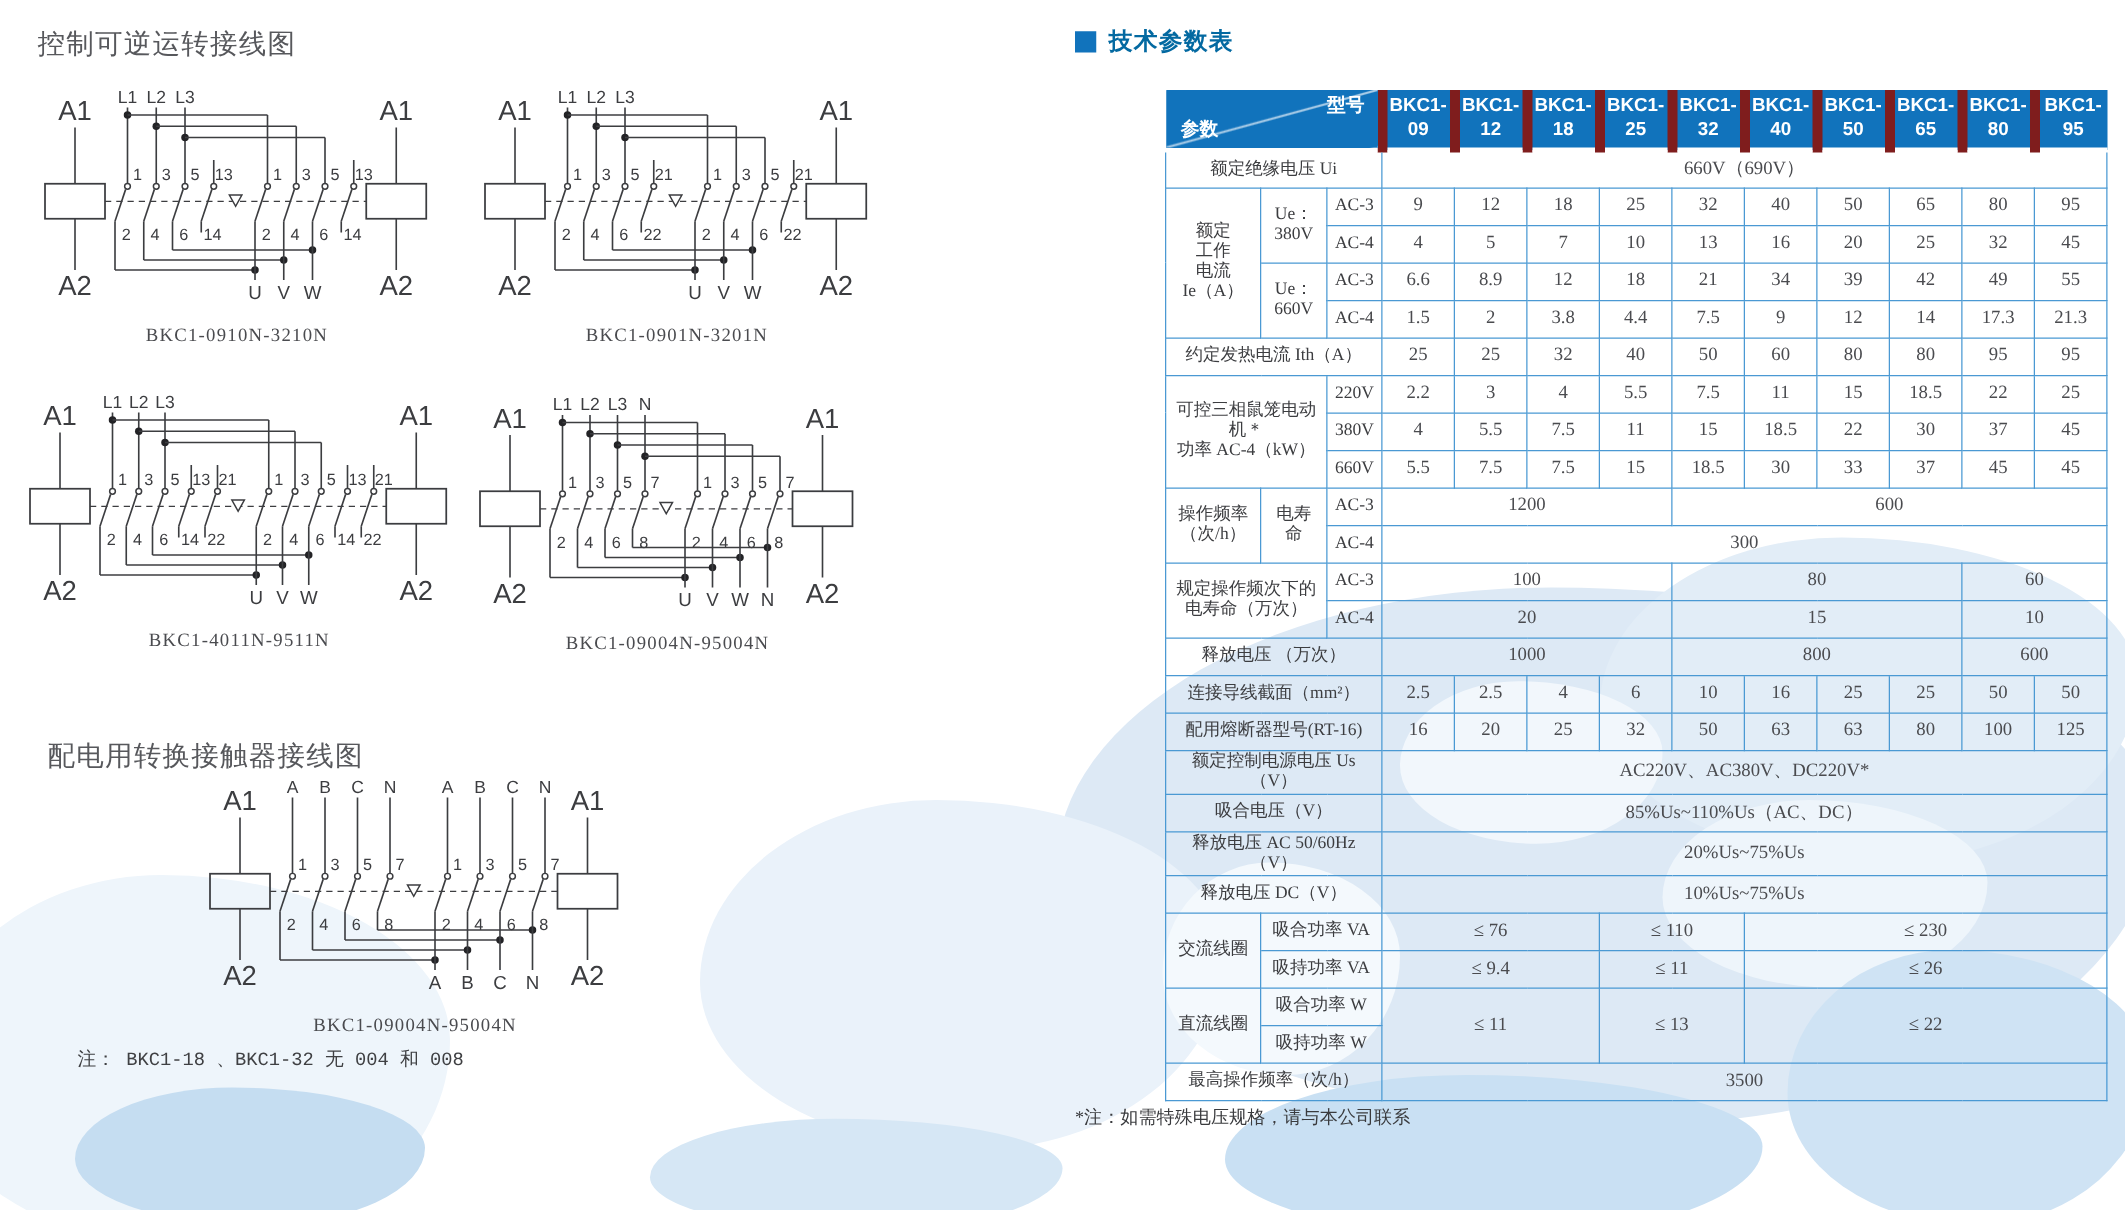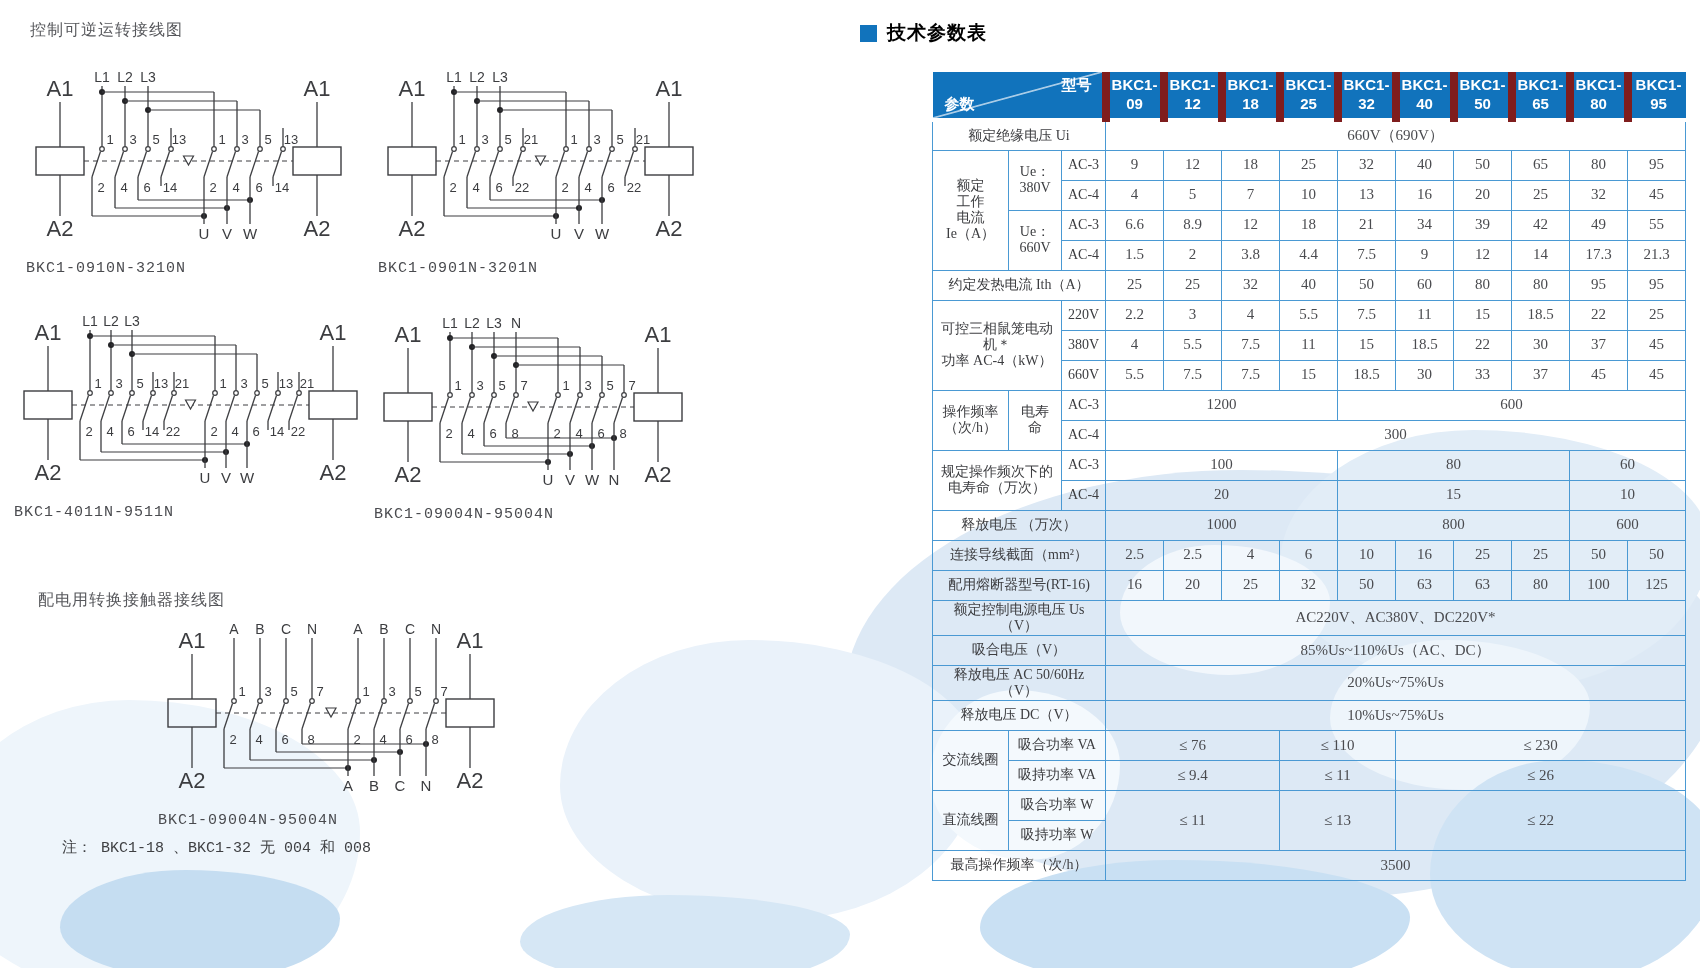"控制可逆运转接线图" .ltitle { font-size: 16px -> 22px }
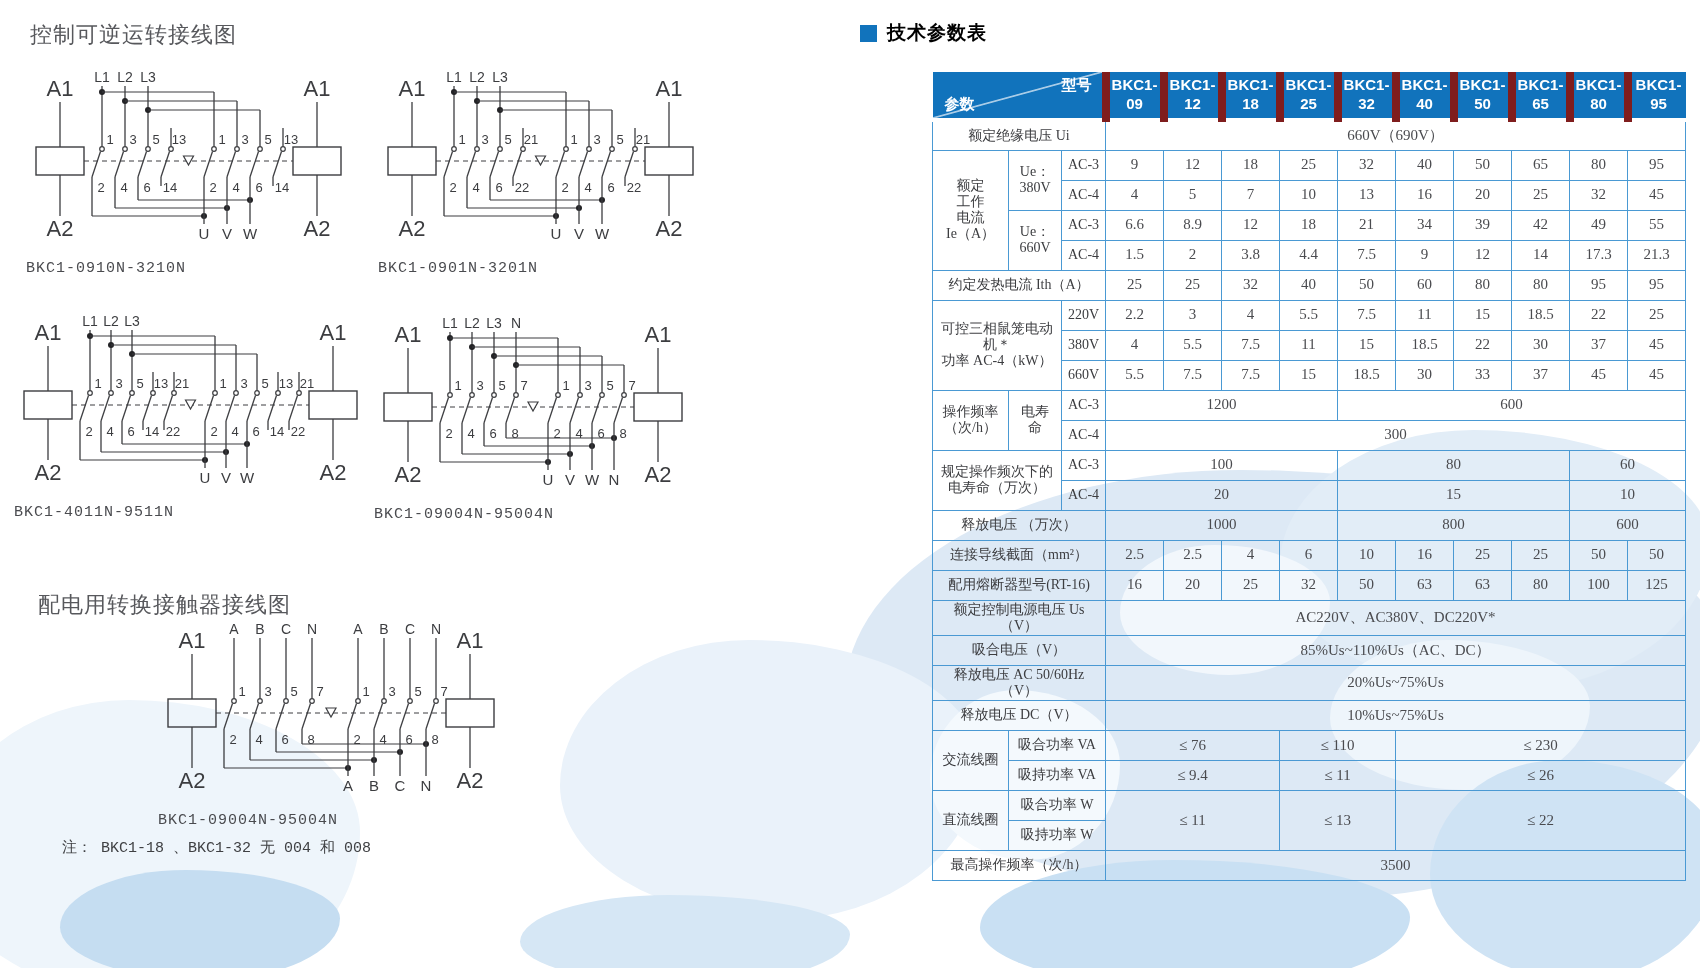"技术参数表" .rtitle { color: #000000 -> #0369a1 }
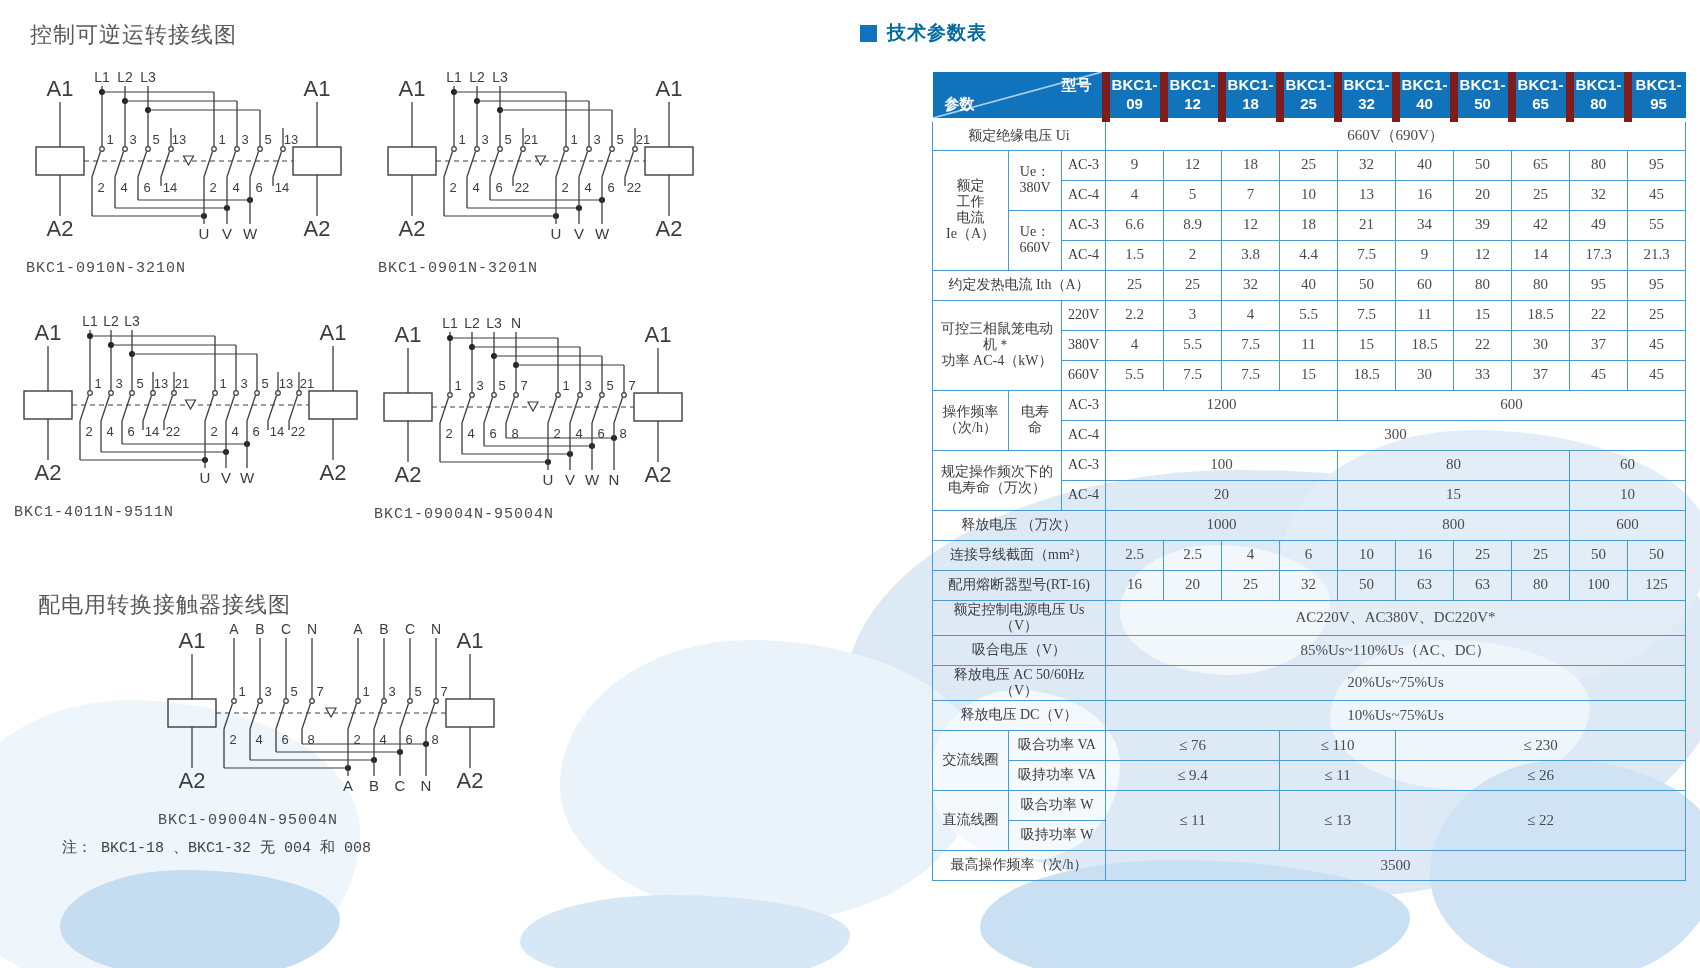"BKC1-0910N-3210N" .dcap { font-family: Liberation Mono, monospace -> Liberation Serif, serif; text-align: left -> center }
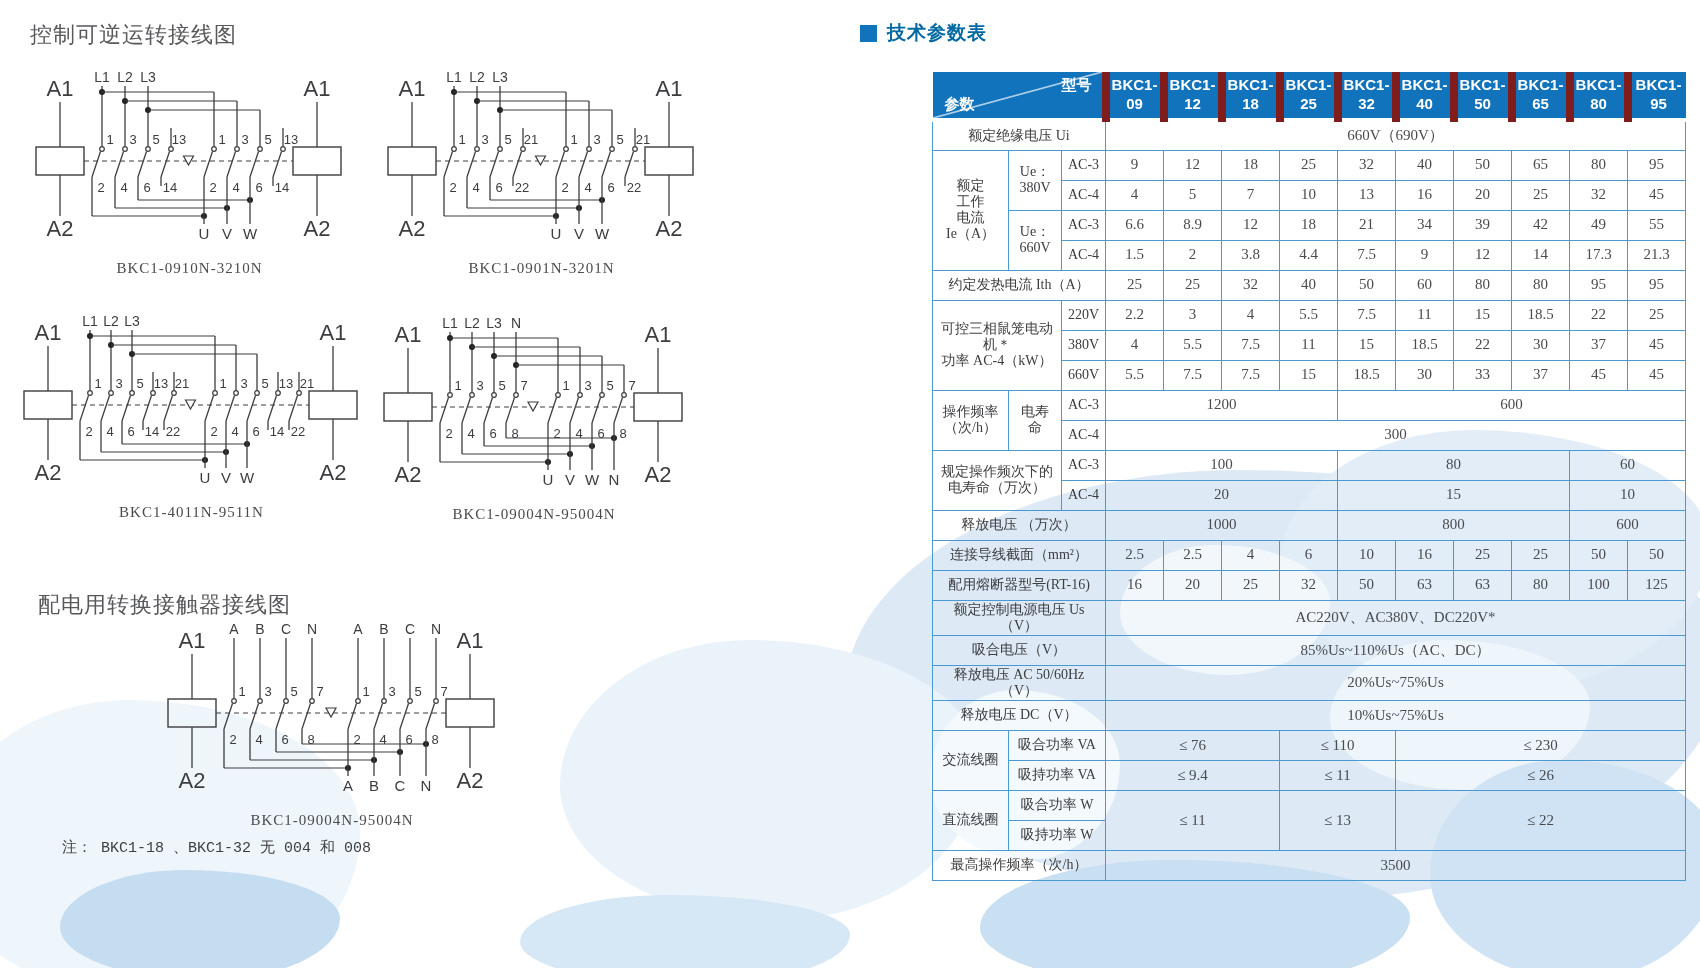"*注：如需特殊电压规格，请与本公司联系" div { html: none -> <div>*注：如需特殊电压规格，请与本公司联系</div> }
